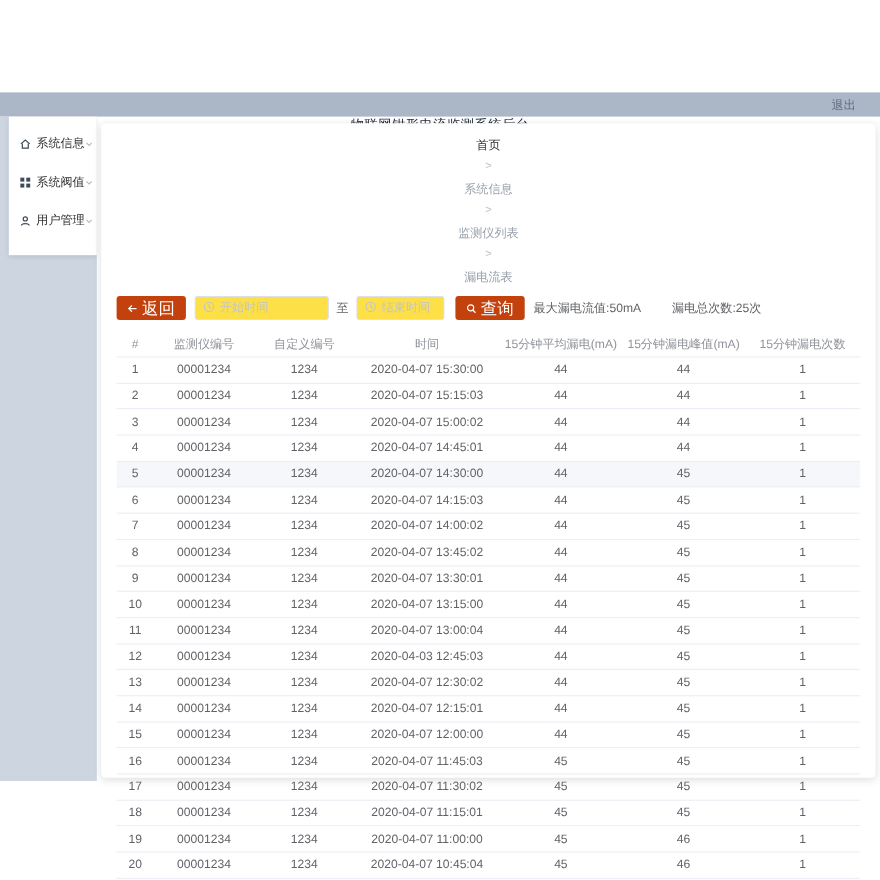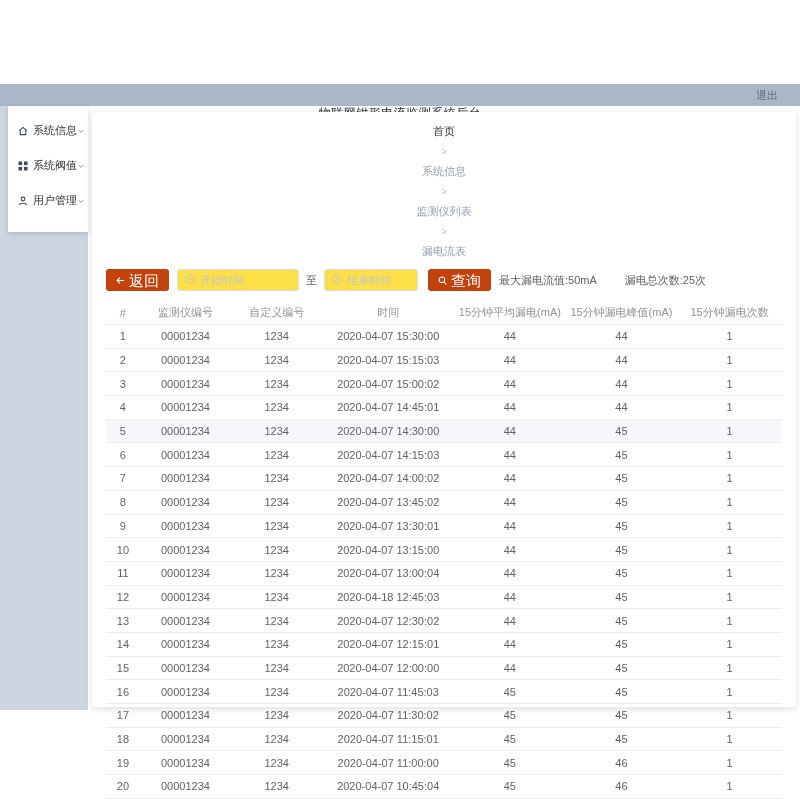"结束时间" .dt-end { width: 94px -> 80px }
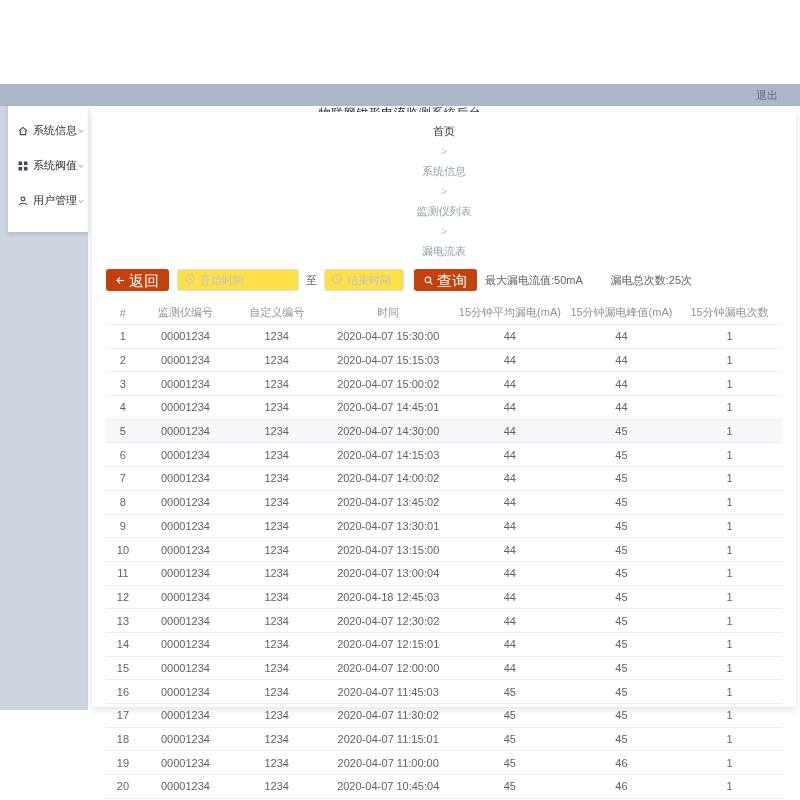"2020-04-18 12:45:03" div.td { text: 2020-04-18 -> 2020-04-03 }
